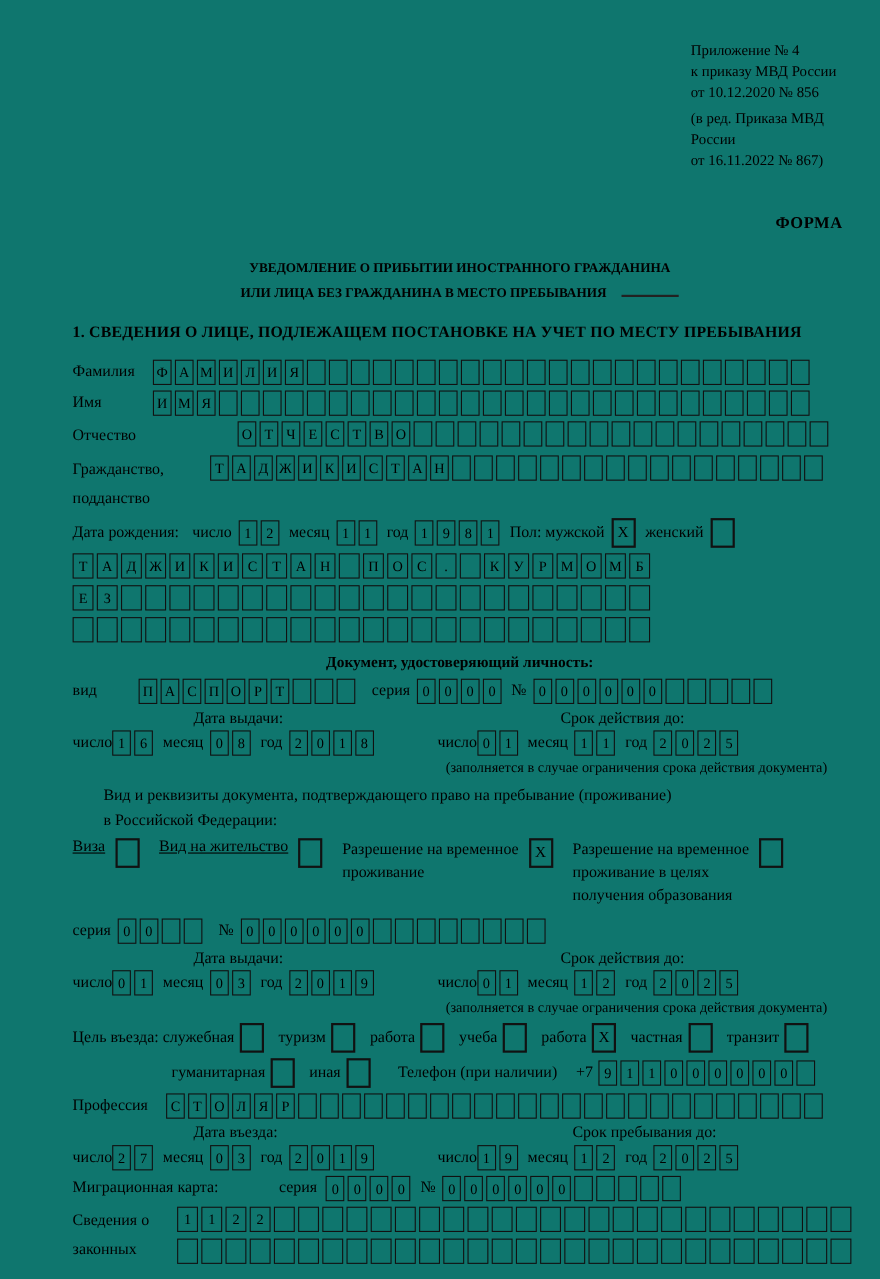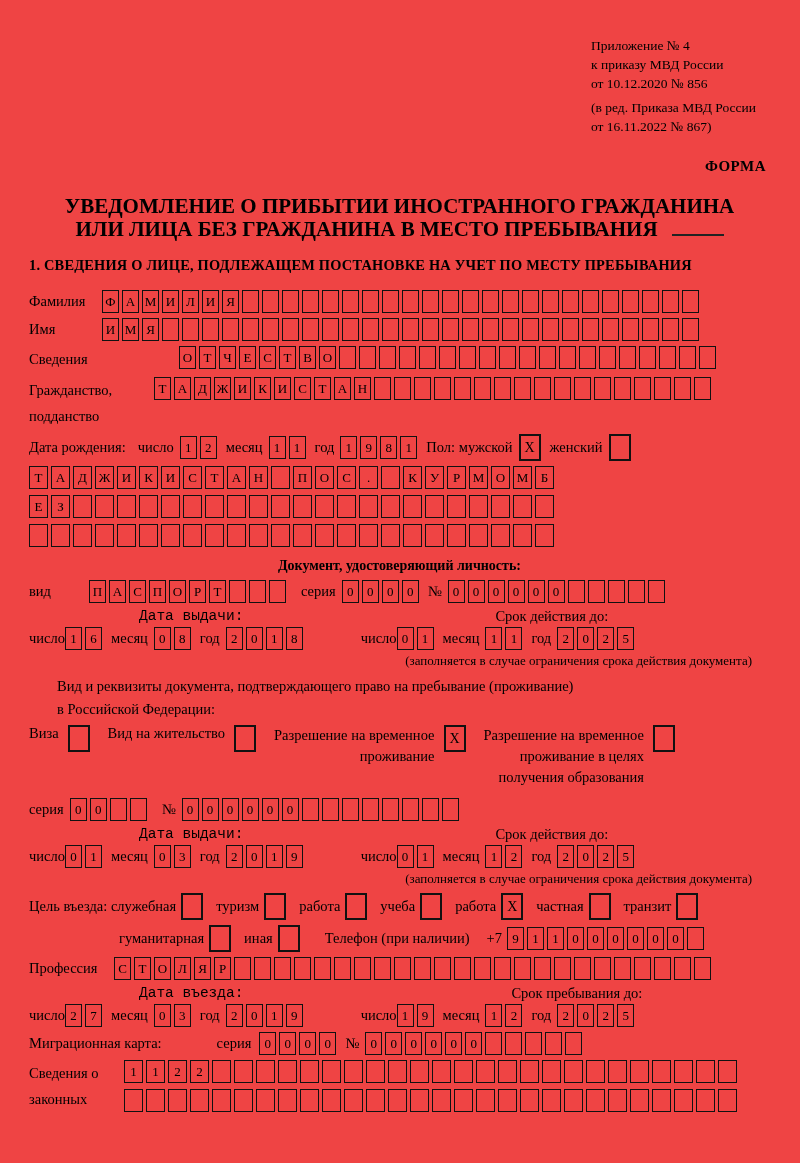"Приложение № 4" .page { background: #ef4444 -> #0f766e; padding: 36px 30px 0 29px -> 36px 30px 0 66px }
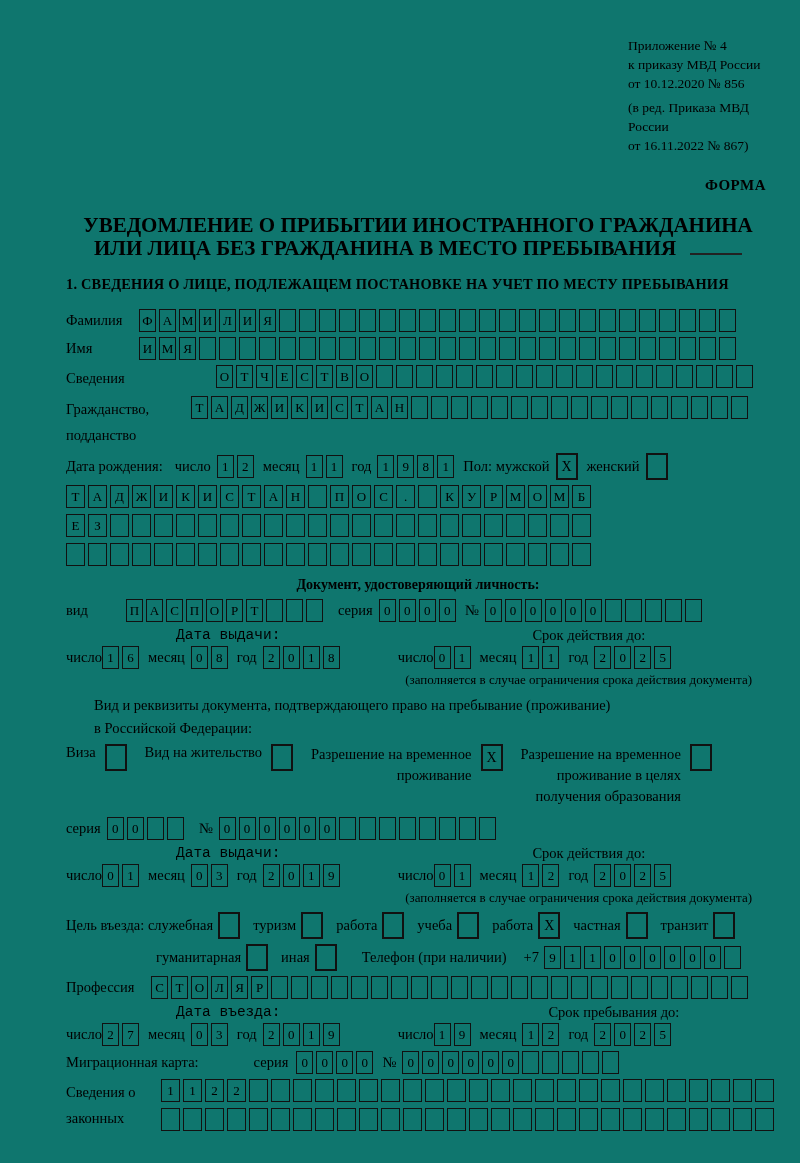"ФОРМА" .forma { margin: 22px 4px 20px 0 -> 40px 4px 20px 0 }
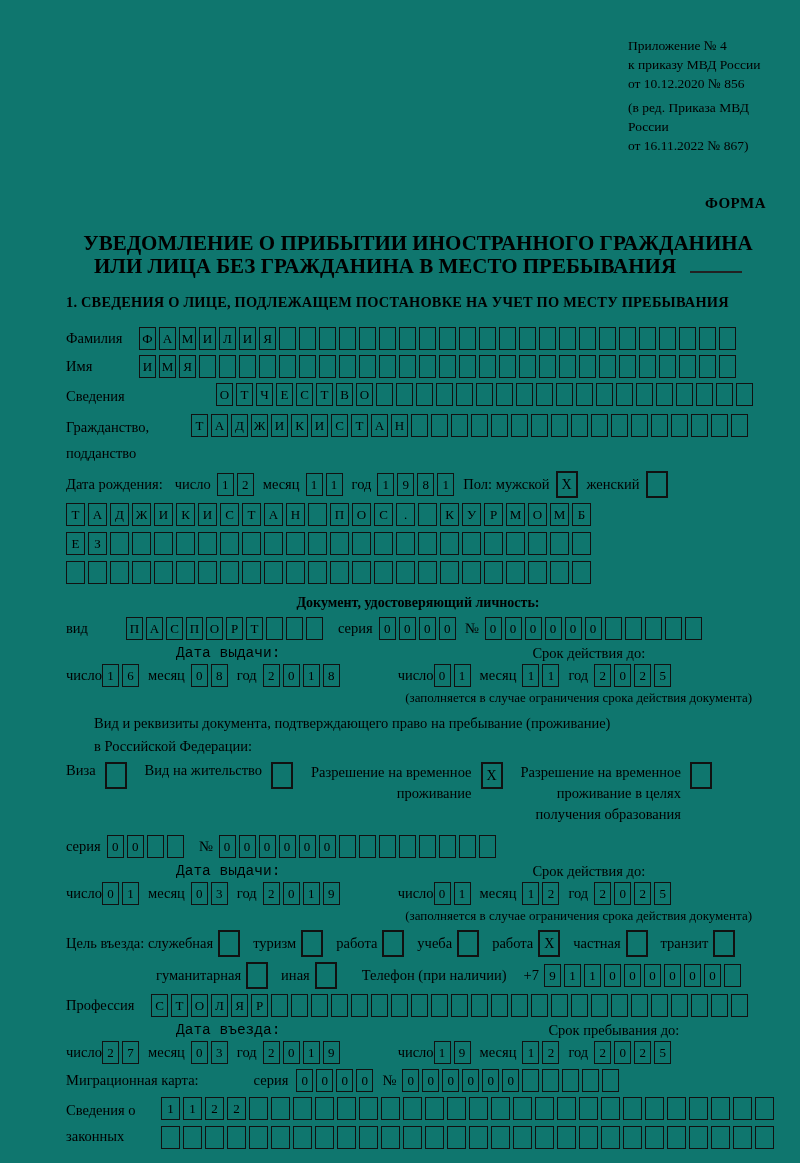"УВЕДОМЛЕНИЕ О ПРИБЫТИИ ИНОСТРАННОГО" .title { font-size: 21px -> 12px }
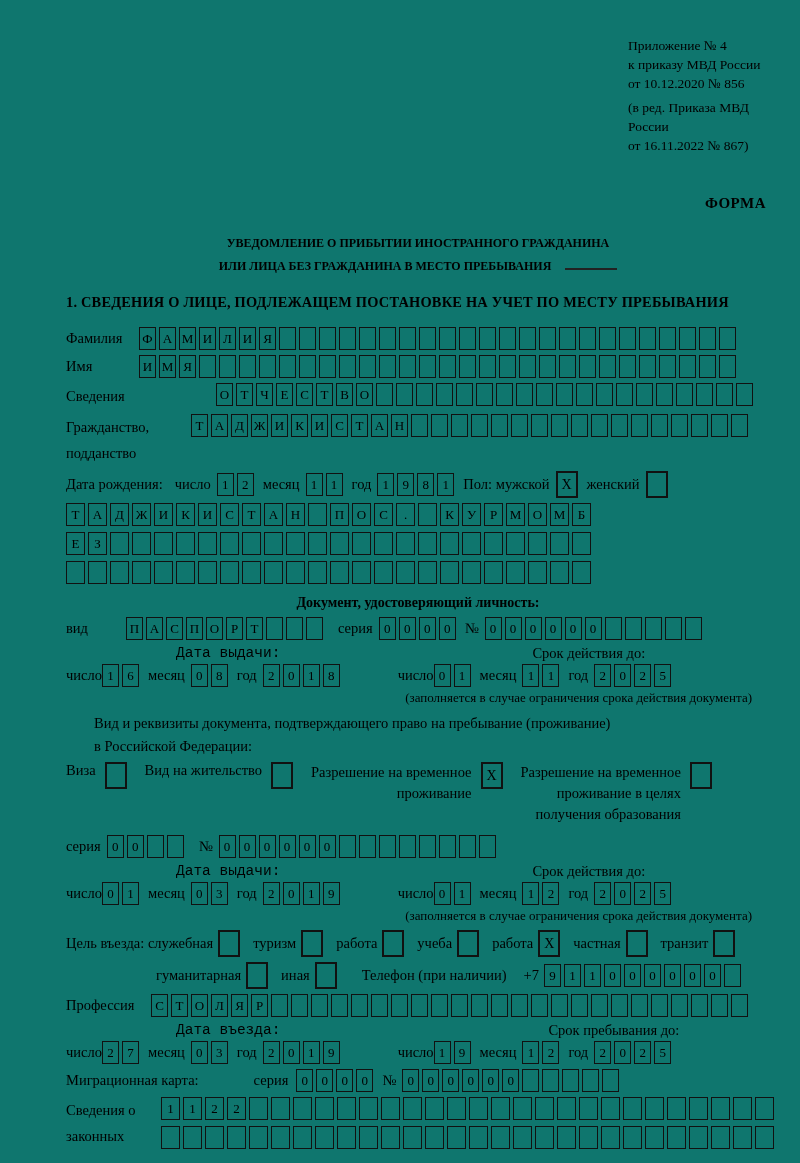"Сведения" div.mlbl { text: Сведения -> Отчество }
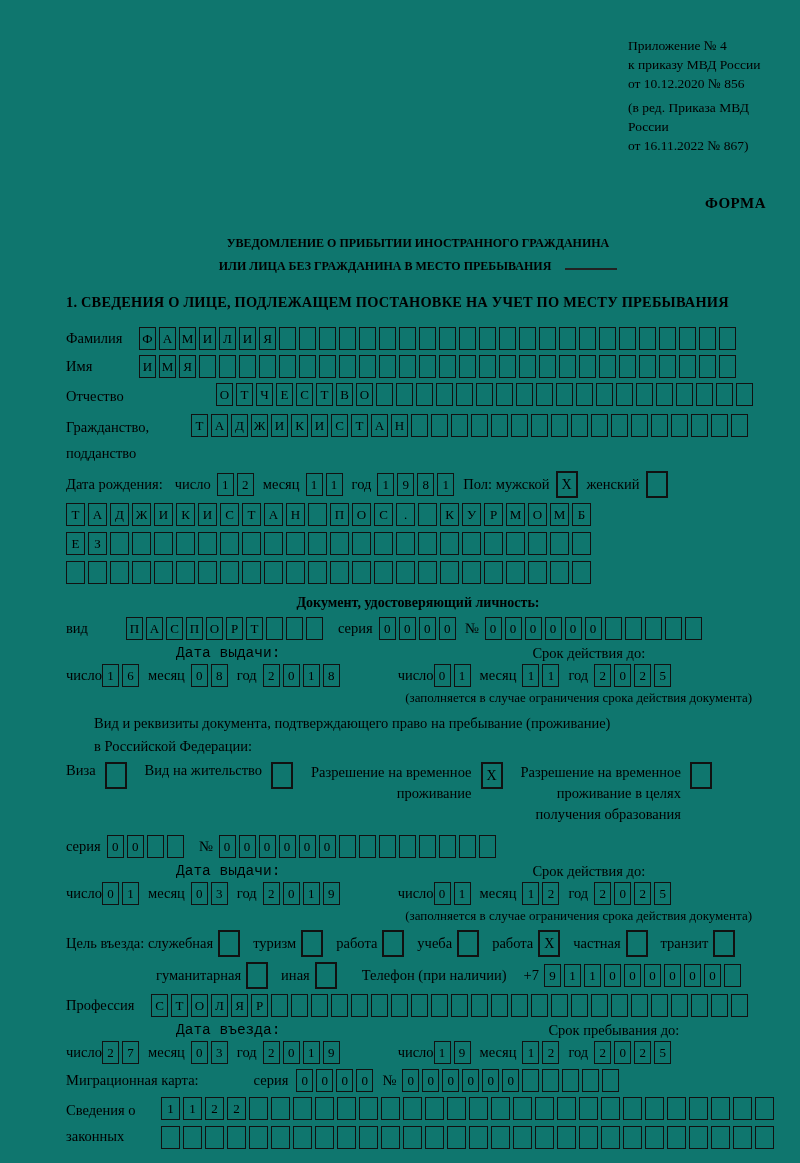"Дата выдачи:" .dh-left { font-family: Liberation Mono, monospace -> none }
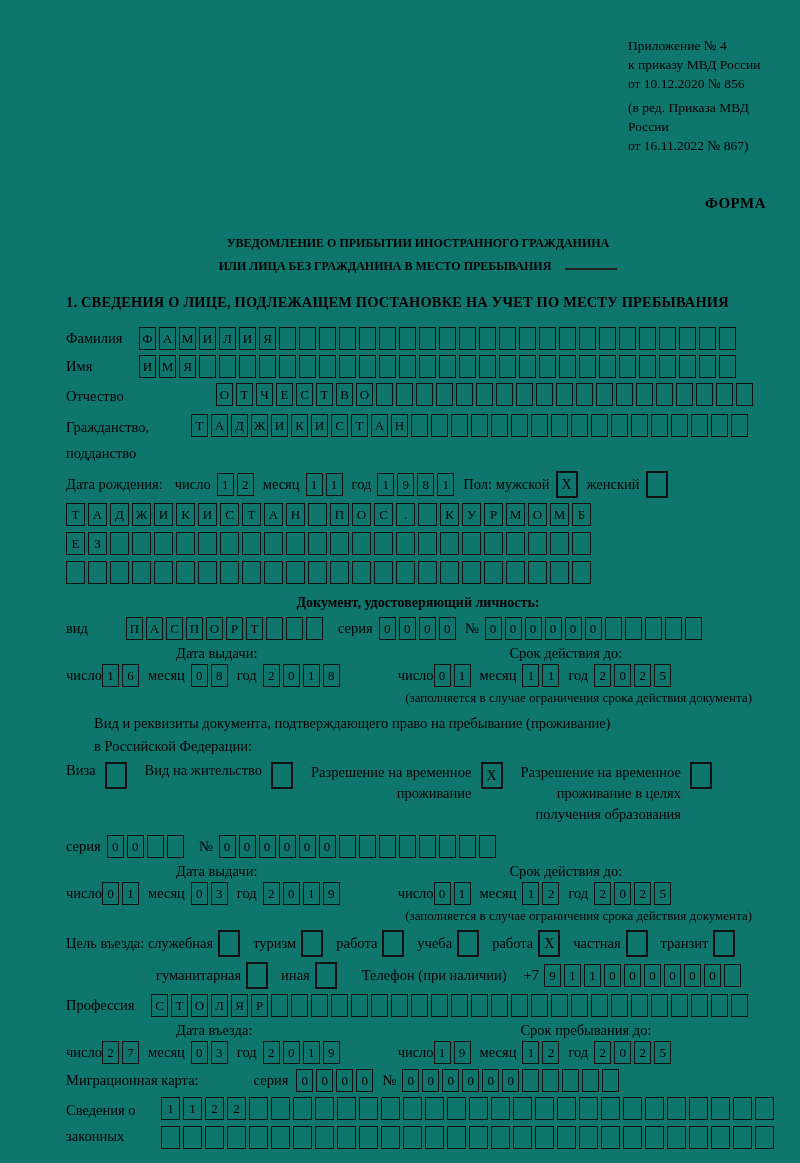"Виза" .permits .lbl { text-decoration: none -> underline }
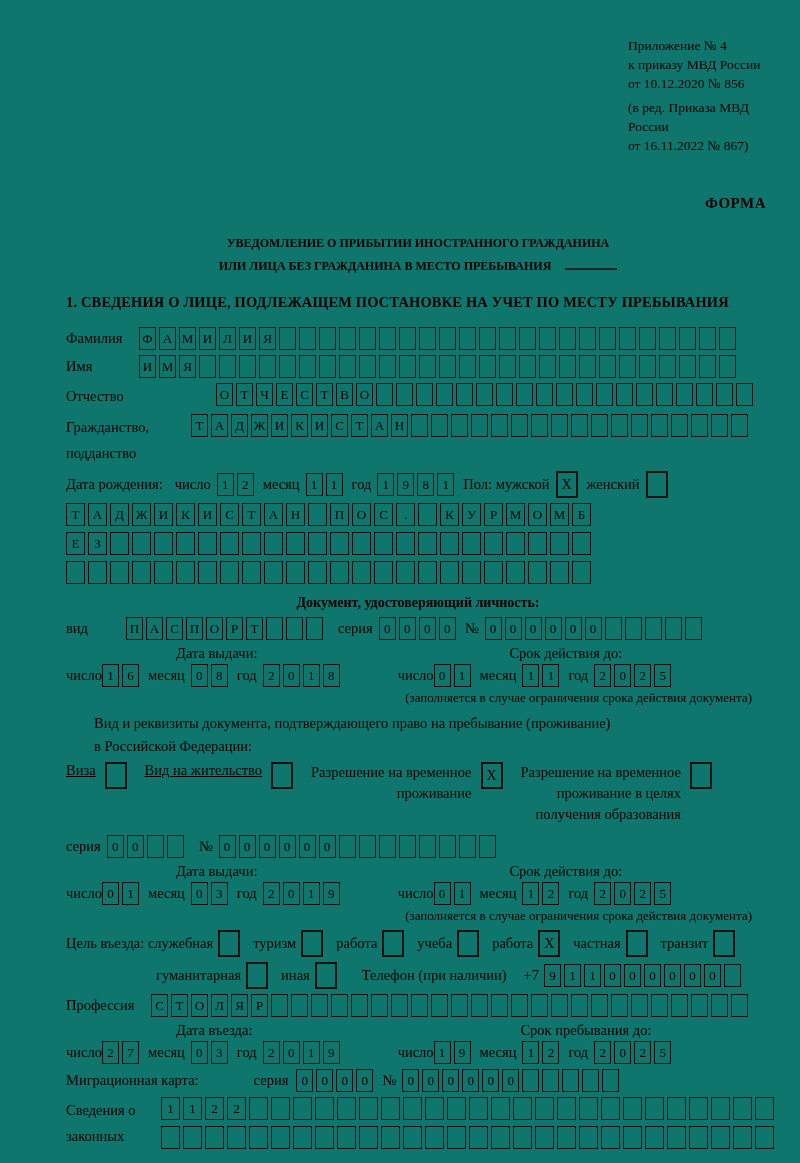"Разрешение на временное" .center-lbl { text-align: right -> left }
